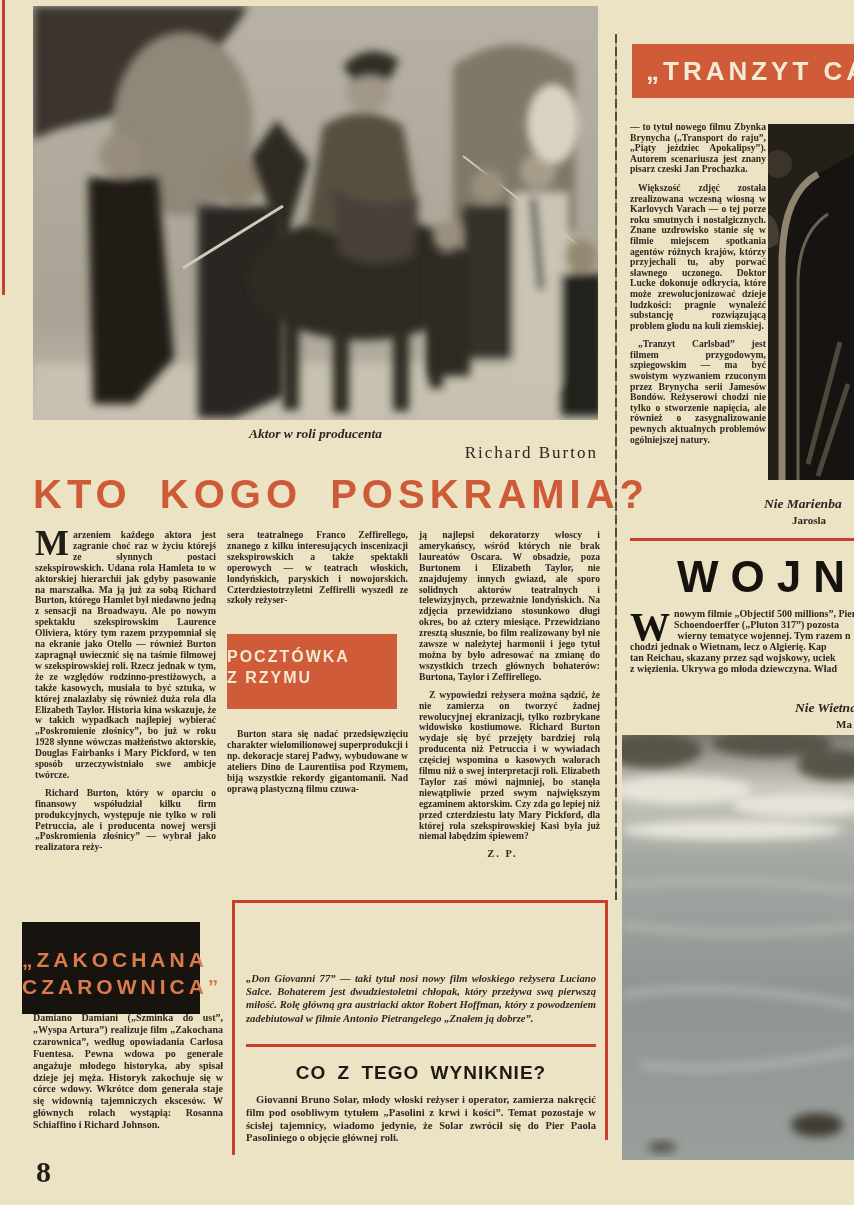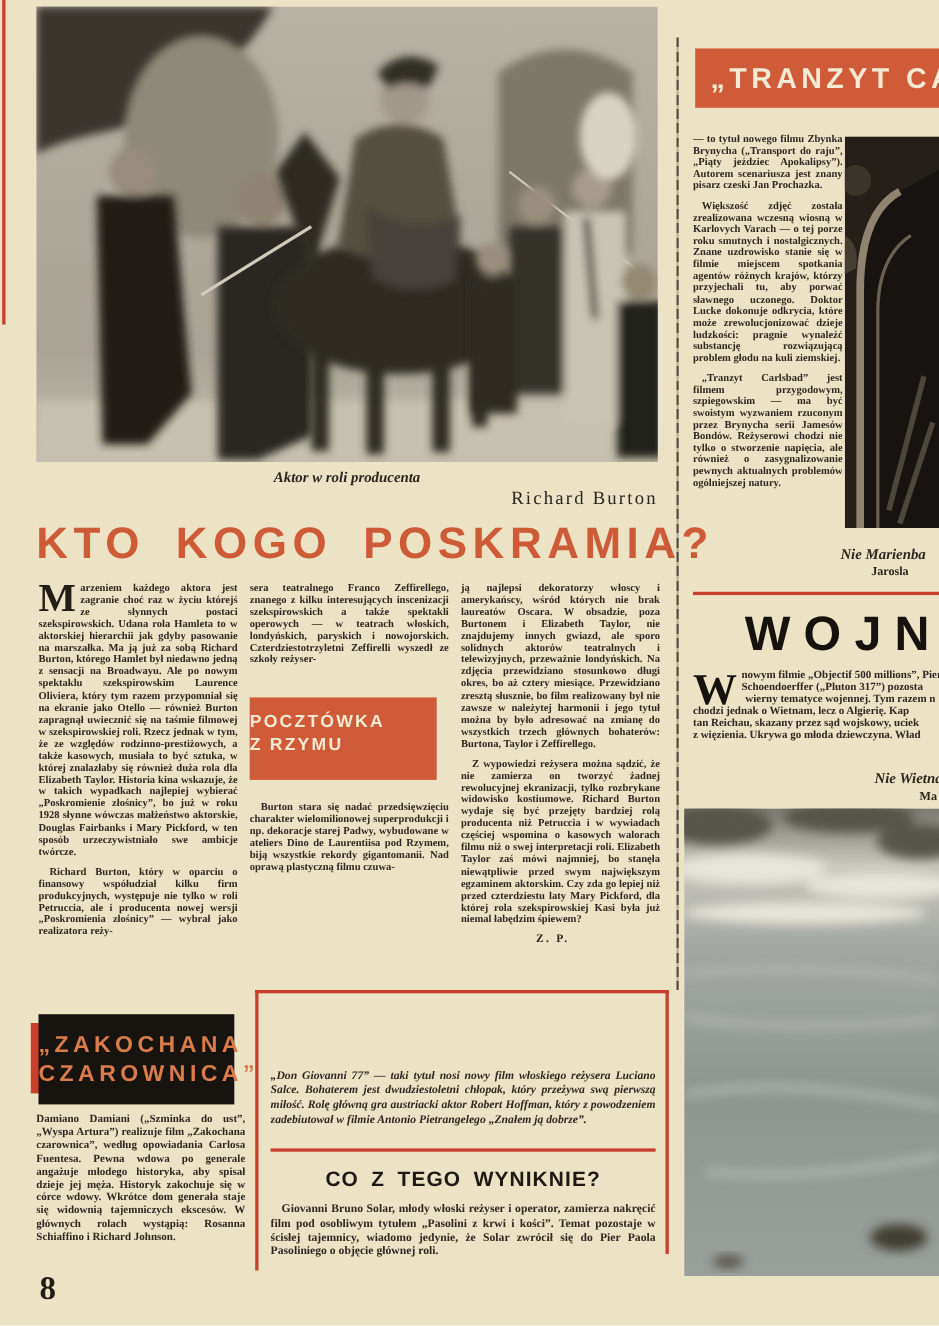"„ZAKOCHANA" div.abs { left: 35px -> 22px; padding-top: 2px -> 12px }
